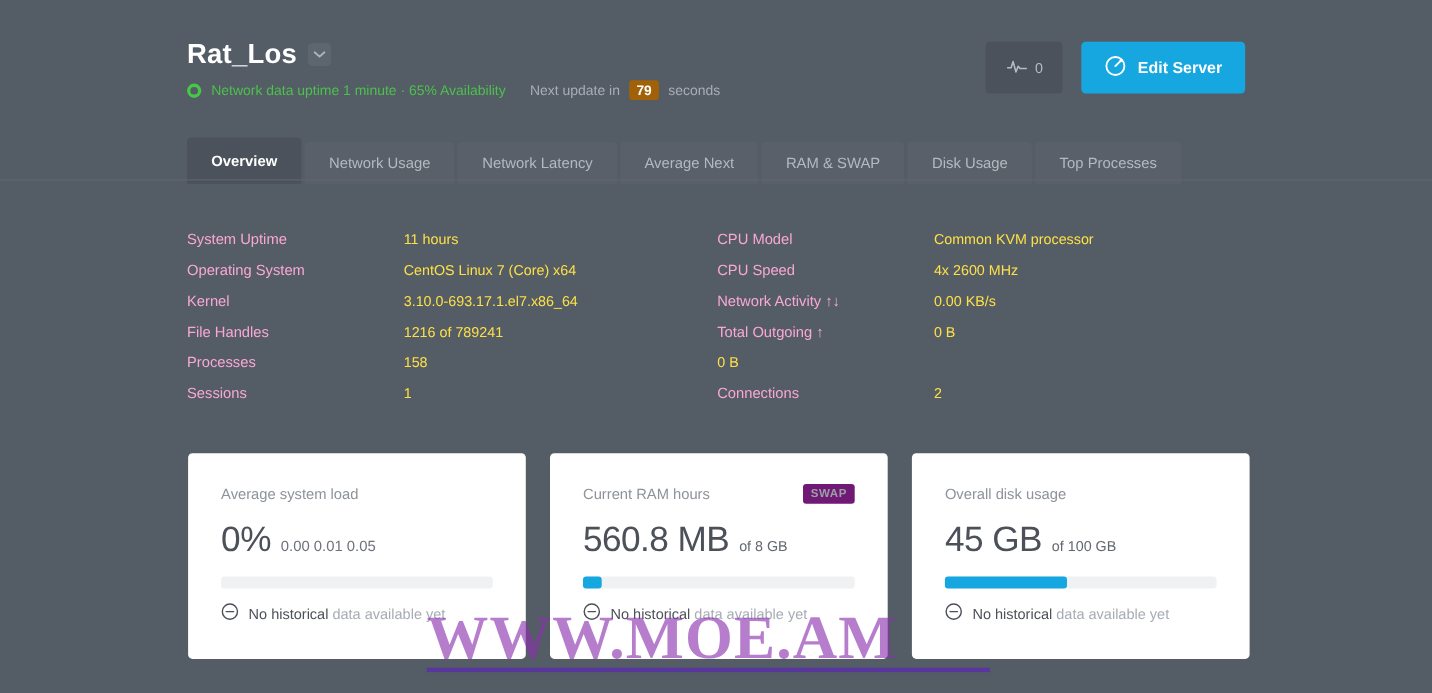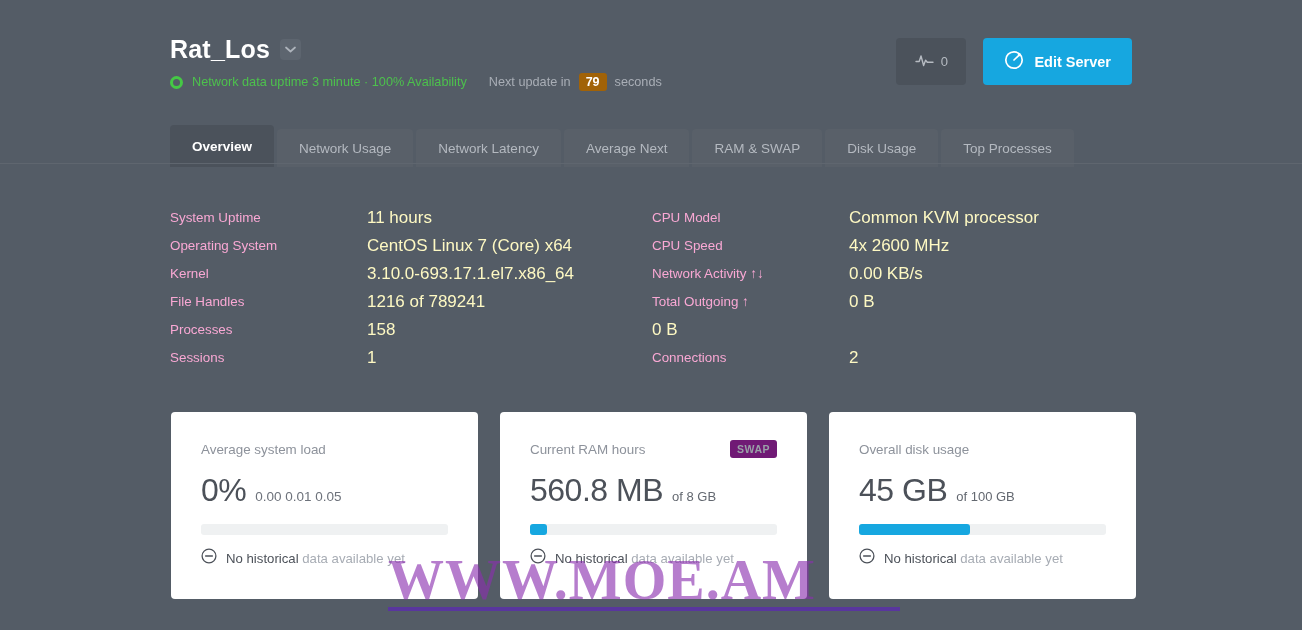"Network data uptime 3 minute" span.status-text { text: 3 minute · 100% -> 1 minute · 65% }
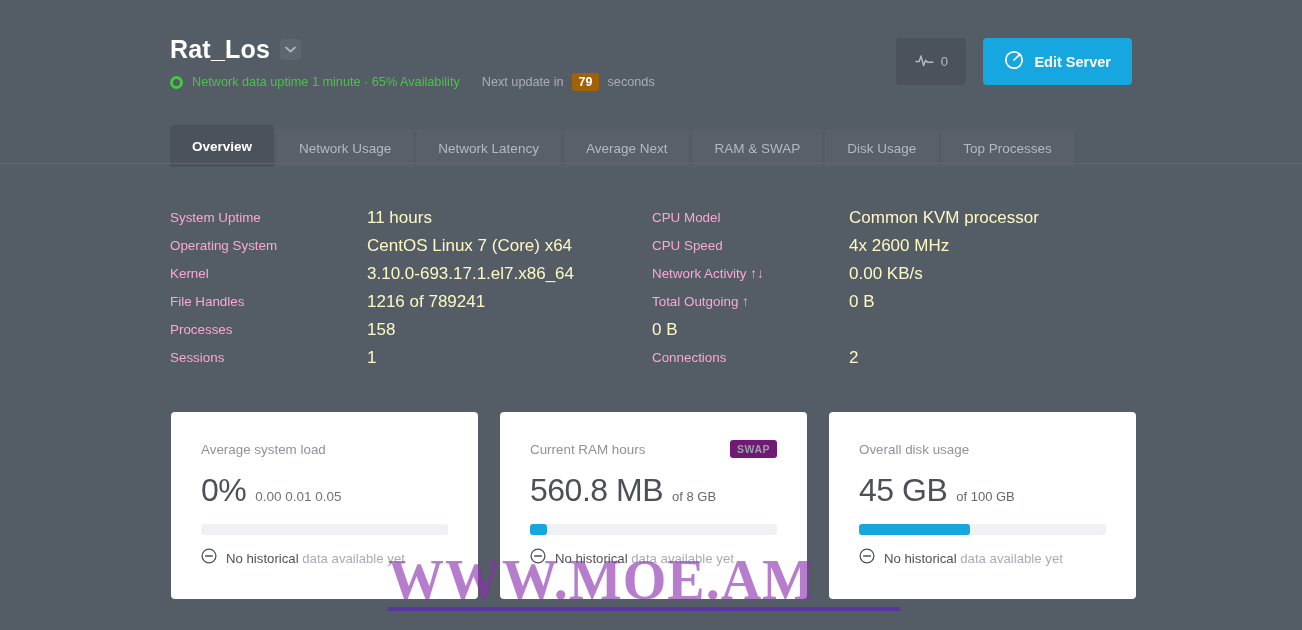"11 hours" .info-value { color: #fef9c3 -> #fde047; font-size: 17px -> 13px }
